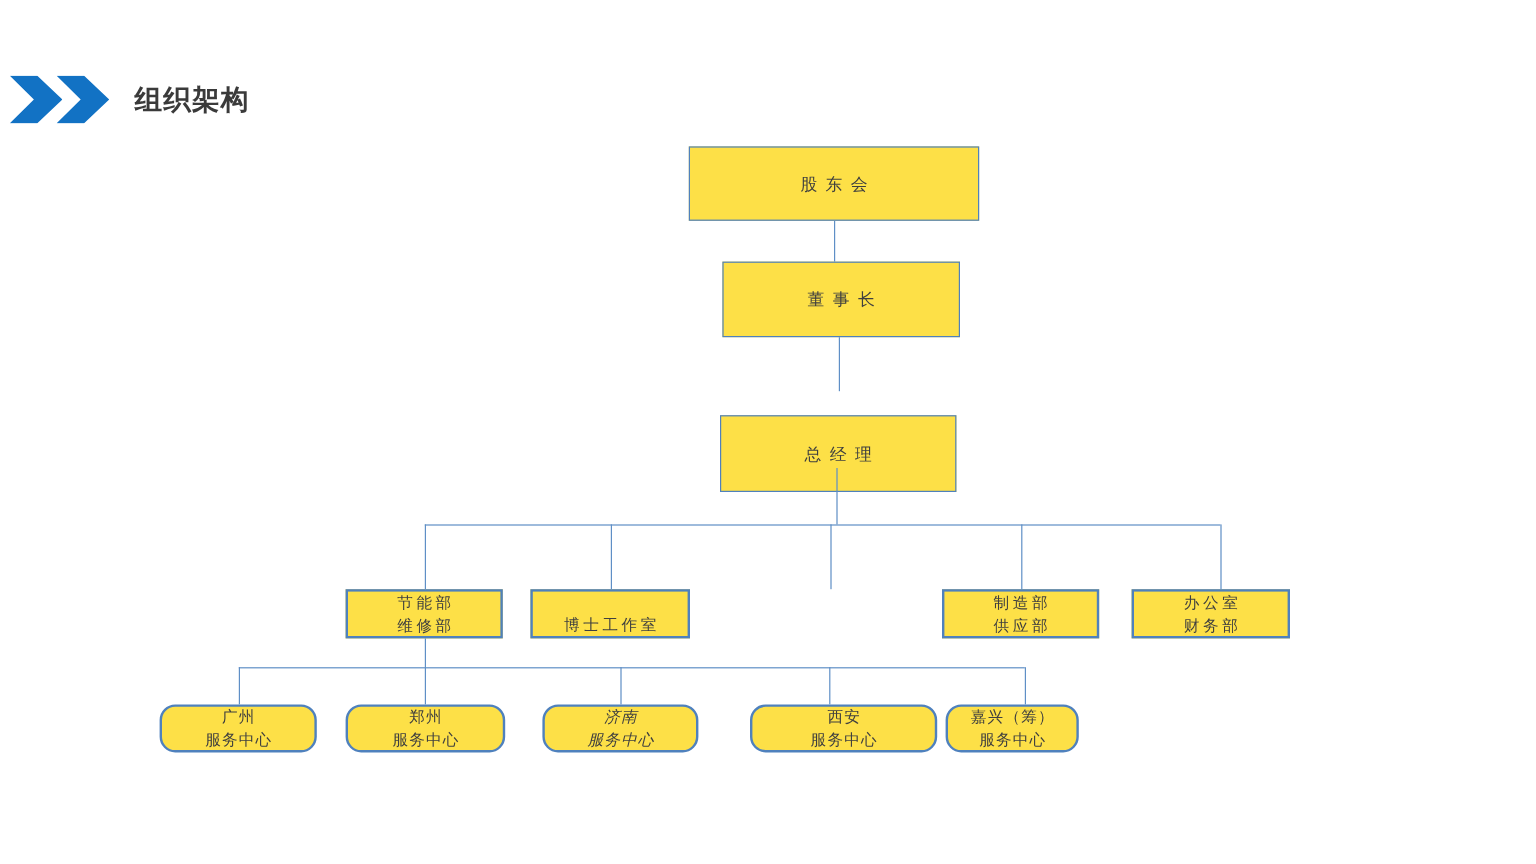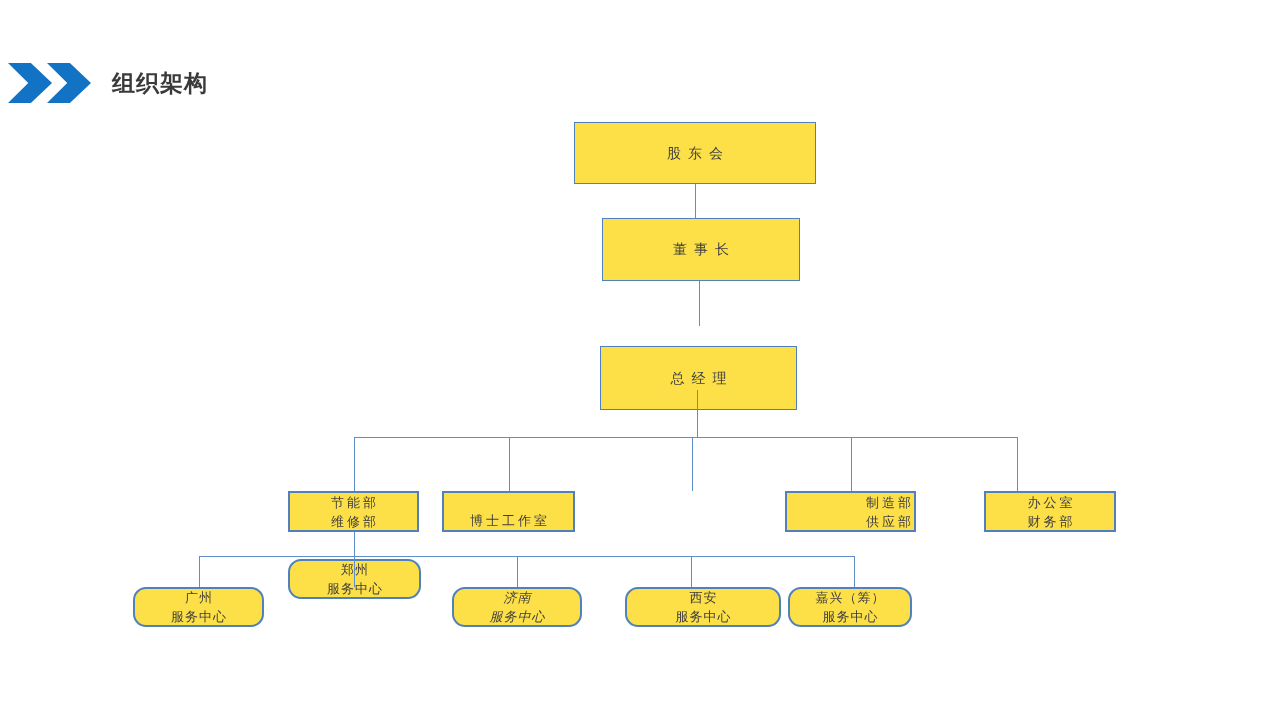"制造部" .n-d3 { align-items: flex-end -> none }
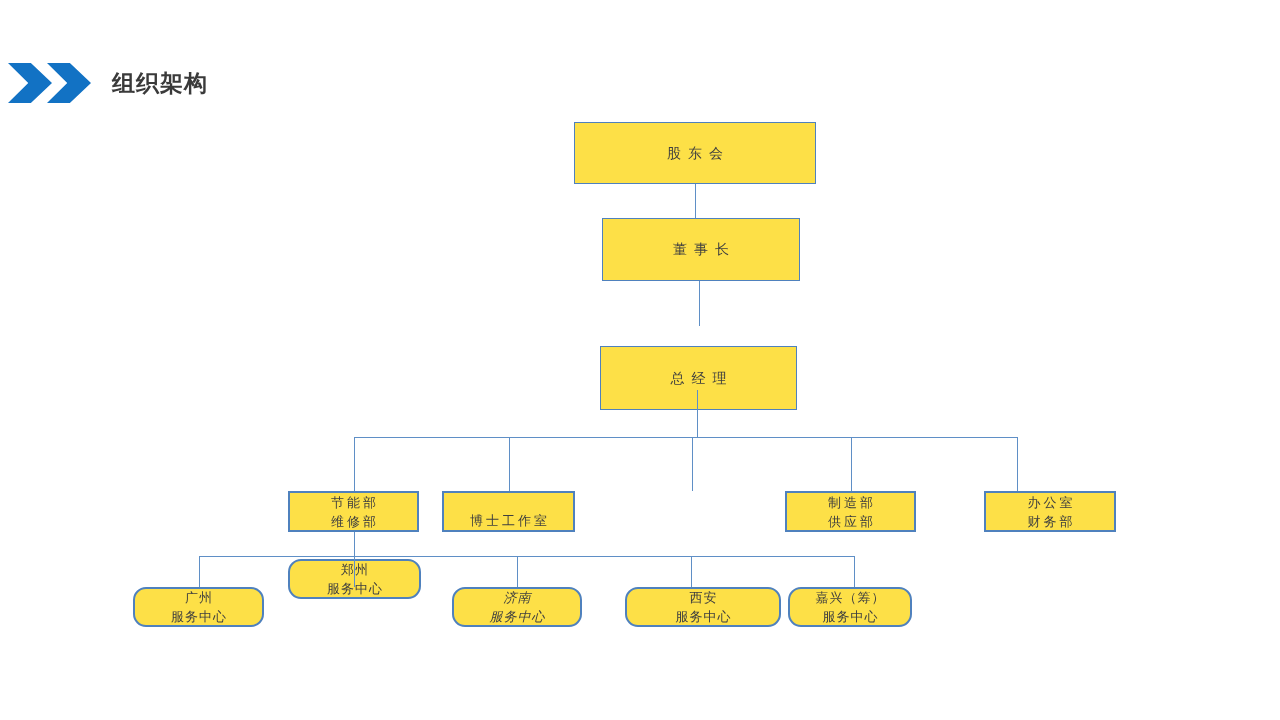"办公室" .n-d4 { left: 984px -> 943px }
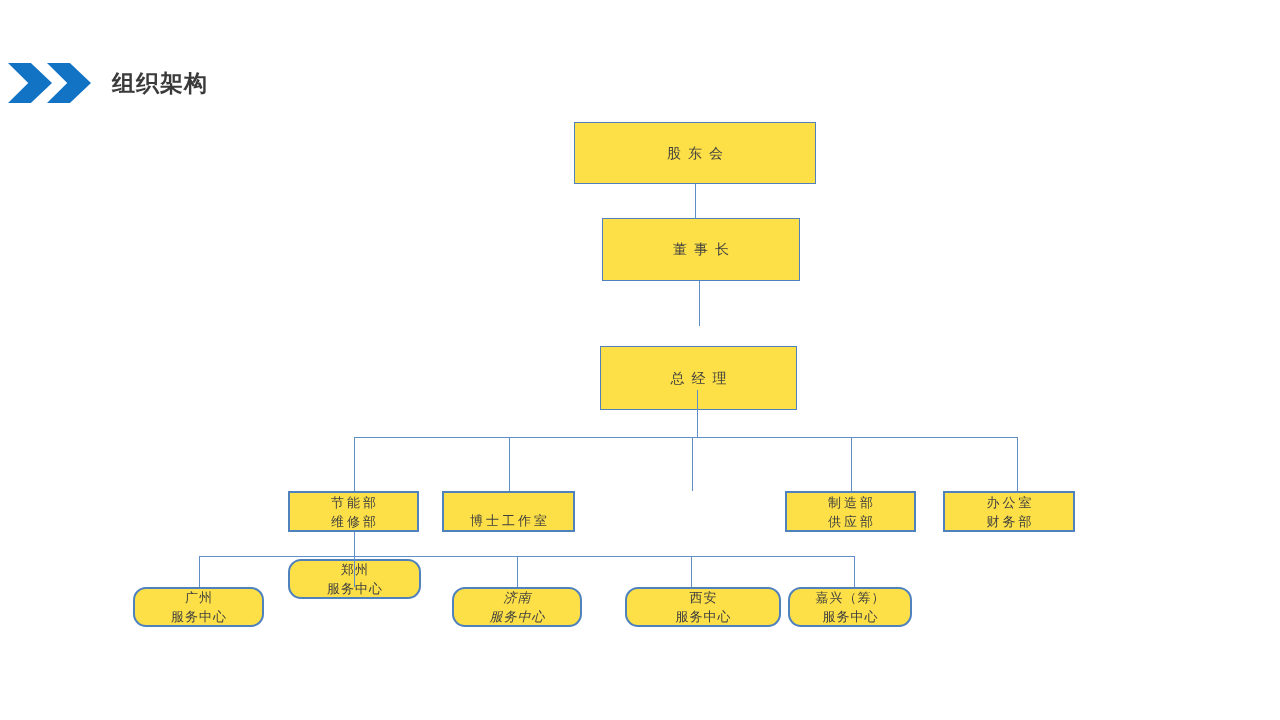"郑州" .n-s1 { top: 559px -> 587px }
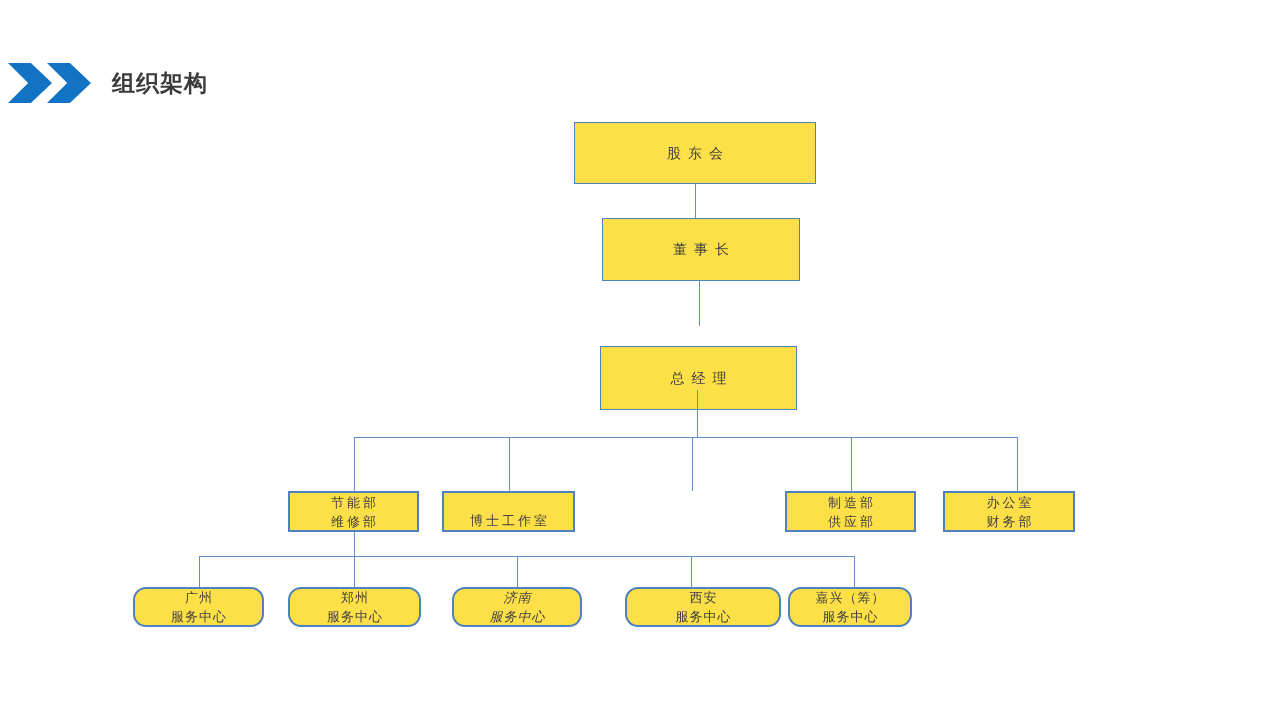"嘉兴（筹）" .n-s4 { width: 124px -> 111px }
